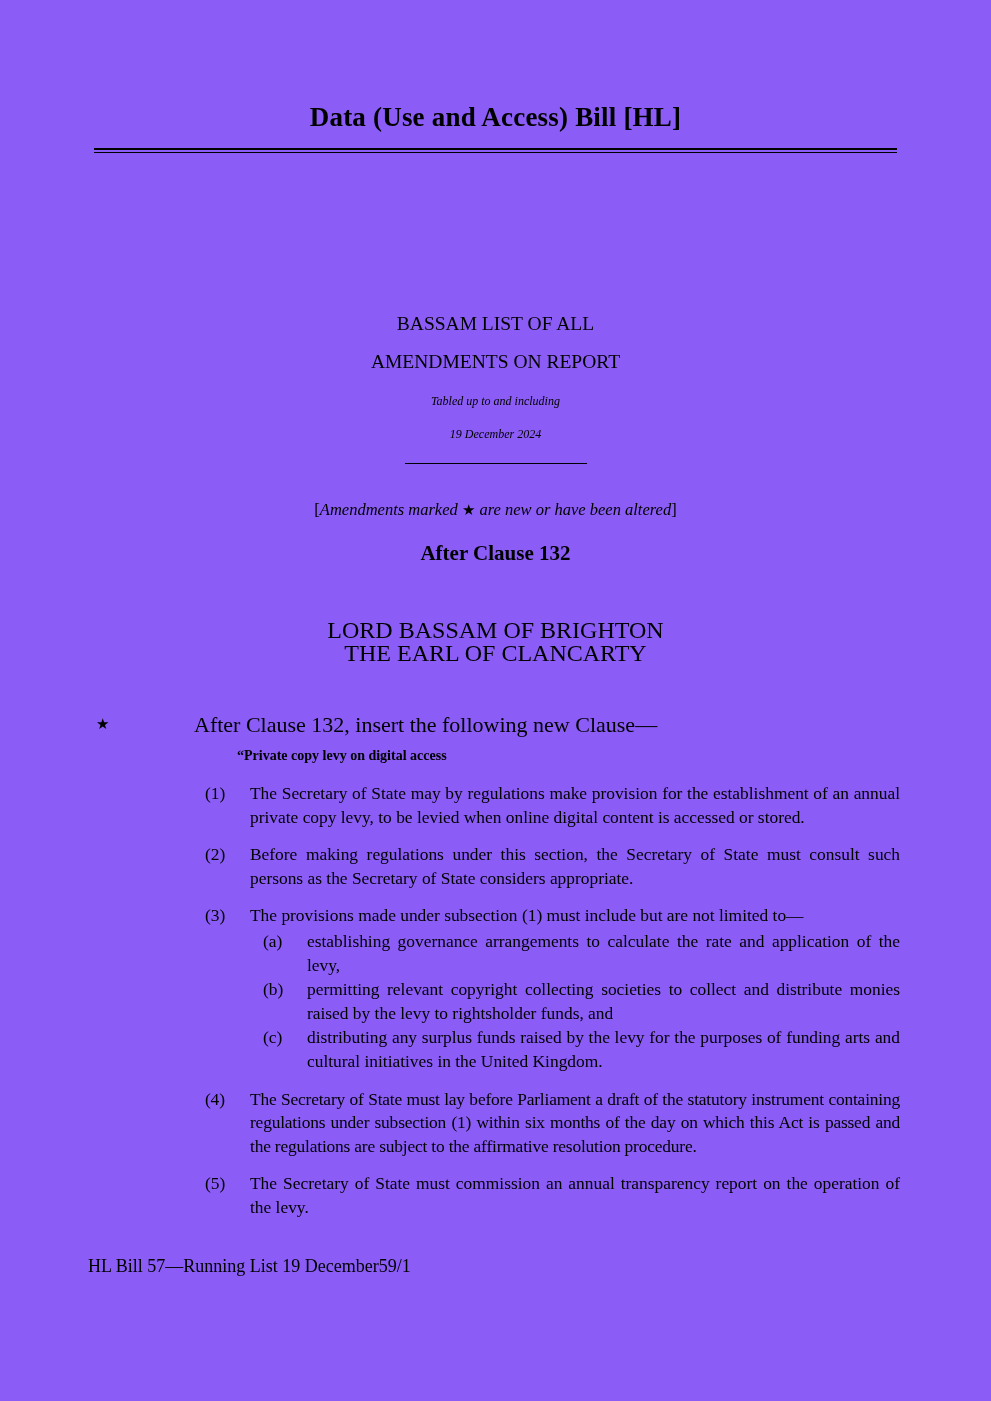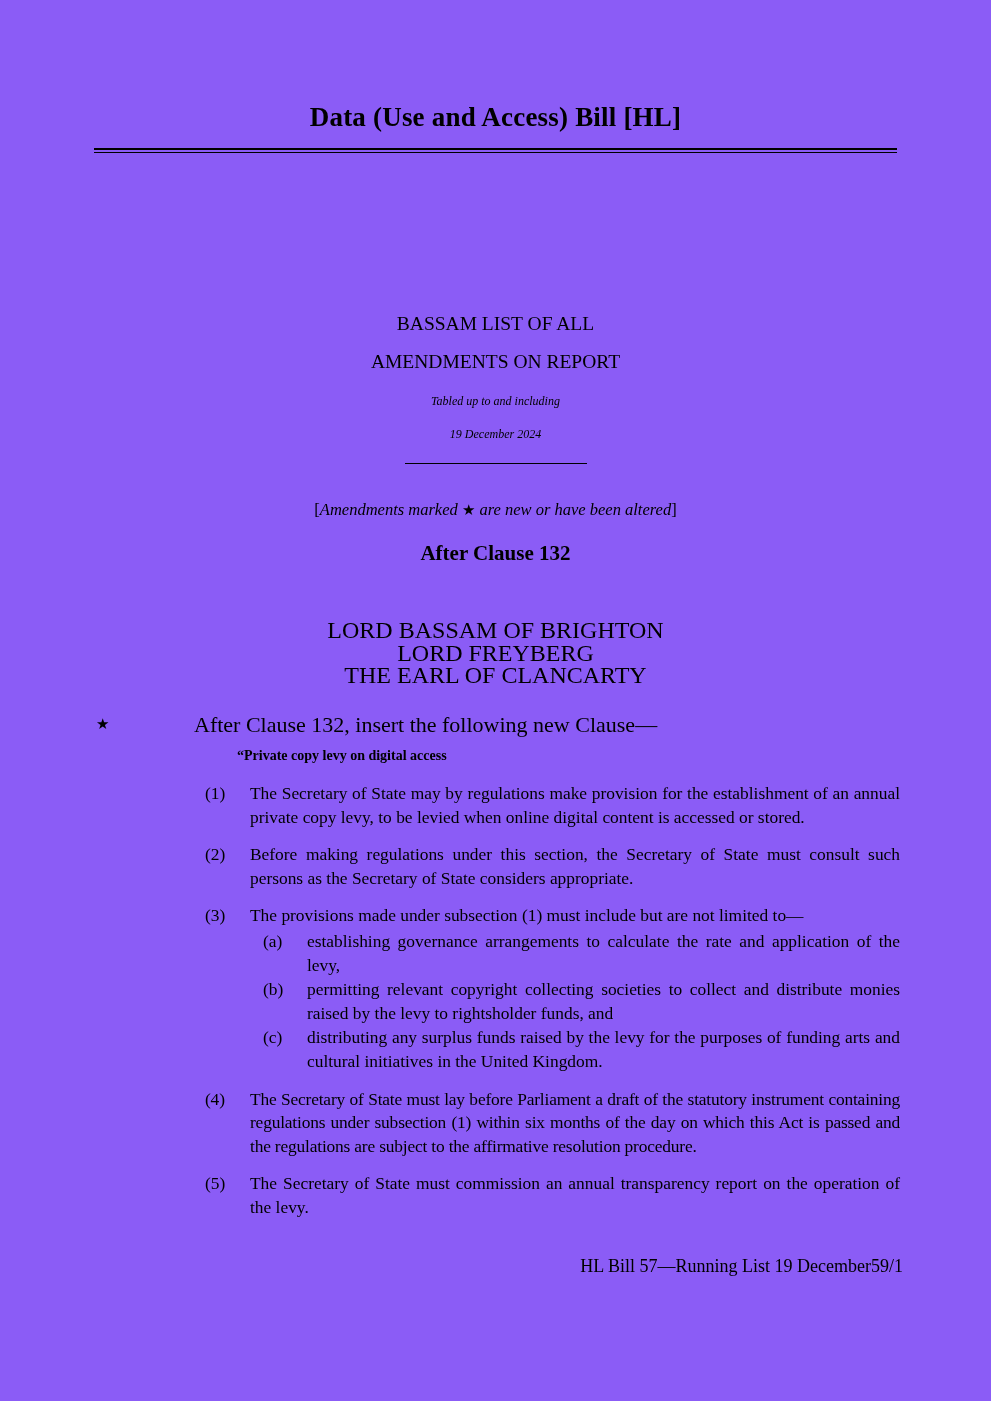"LORD FREYBERG" div { html: <div>LORD FREYBERG</div> -> none }
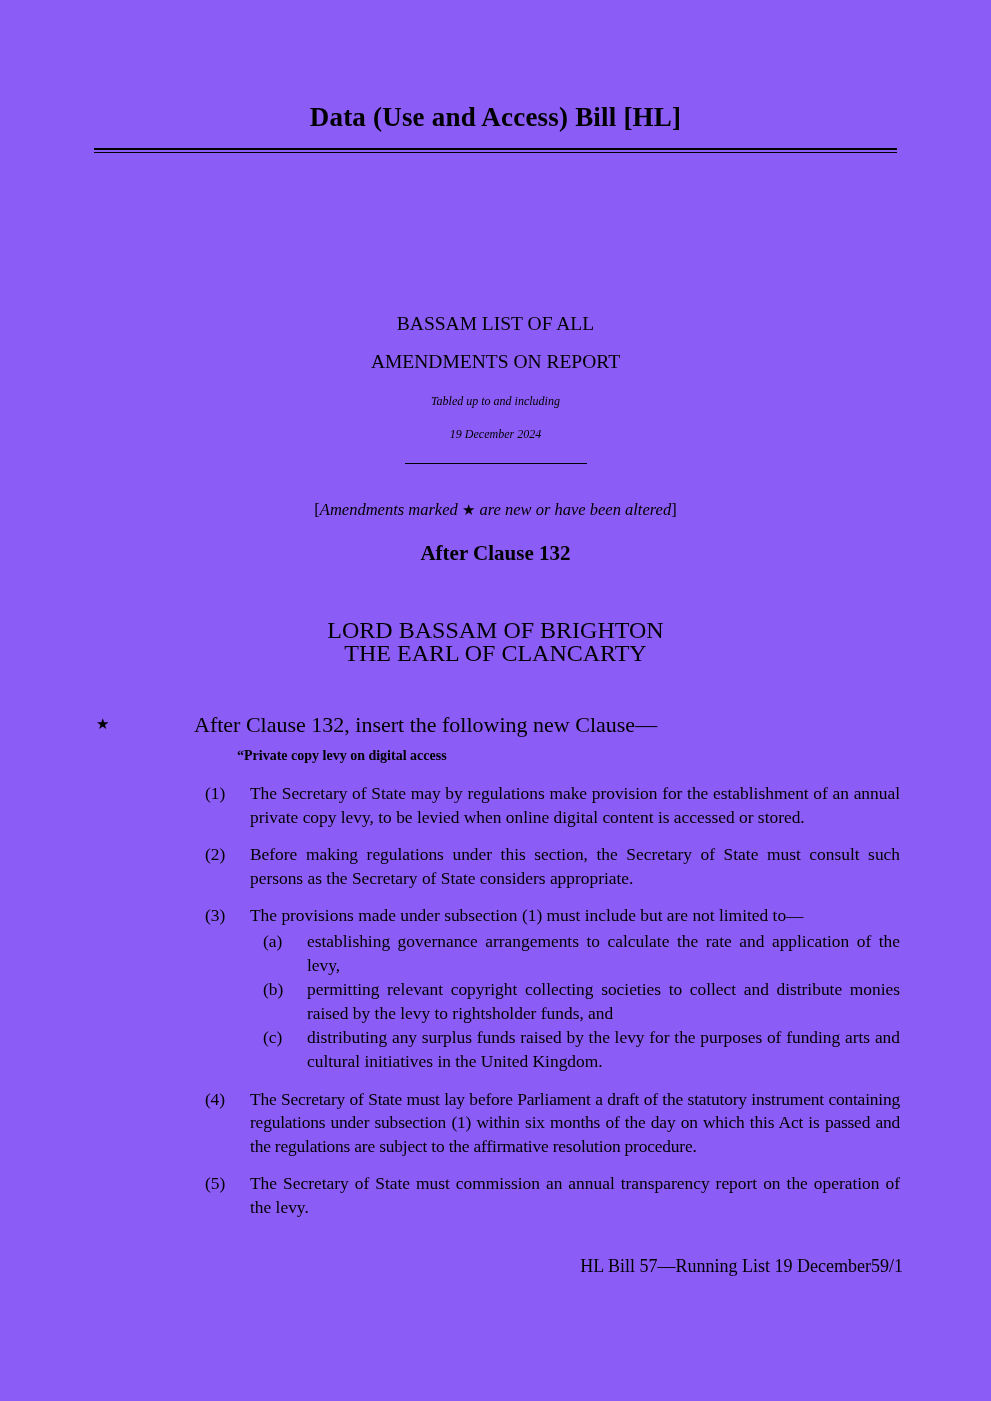"HL Bill 57—Running List 19" .footer { justify-content: flex-end -> flex-start }
